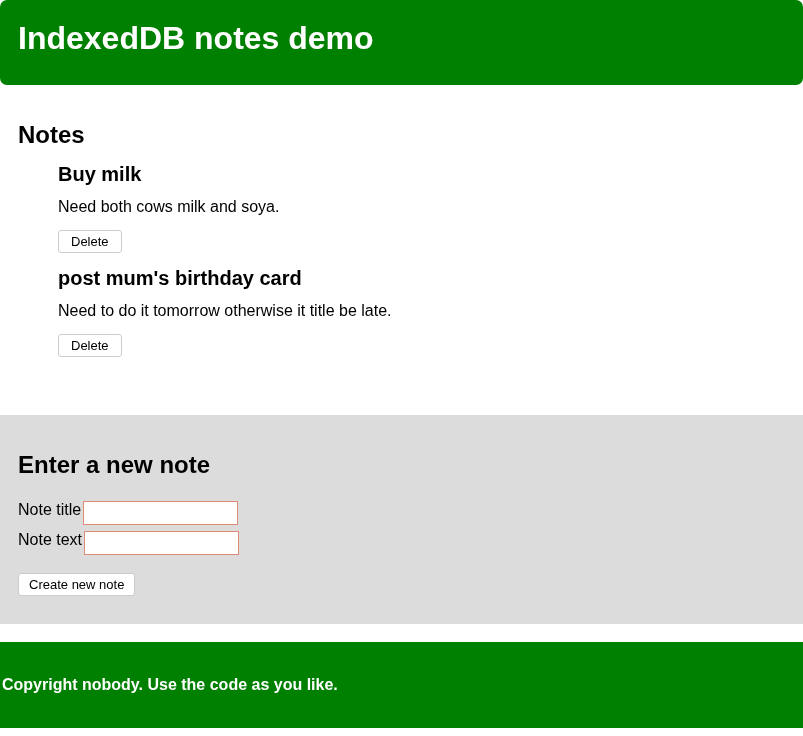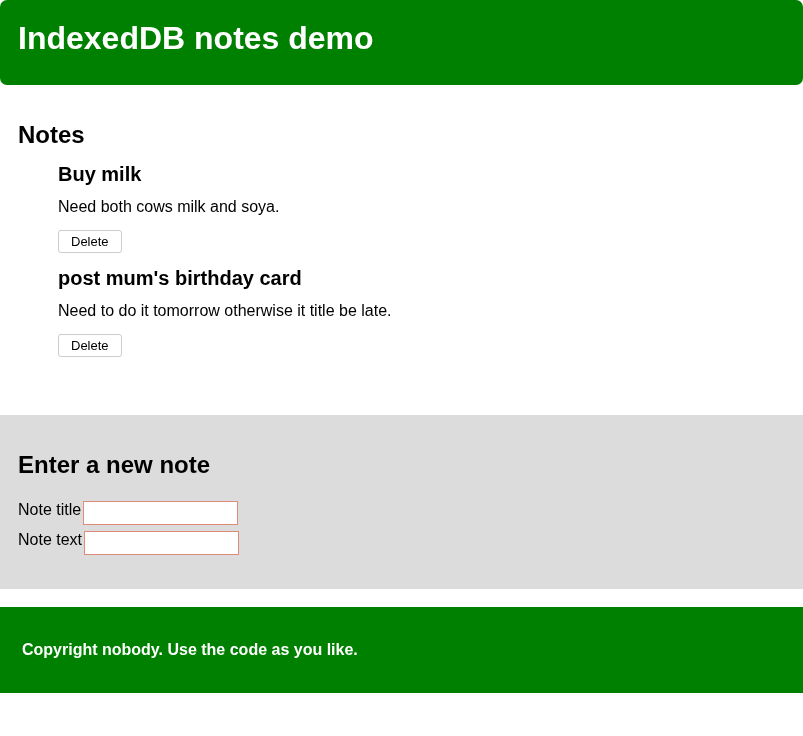"Create new note" button.create { html: none -> <button>Create new note</button> }
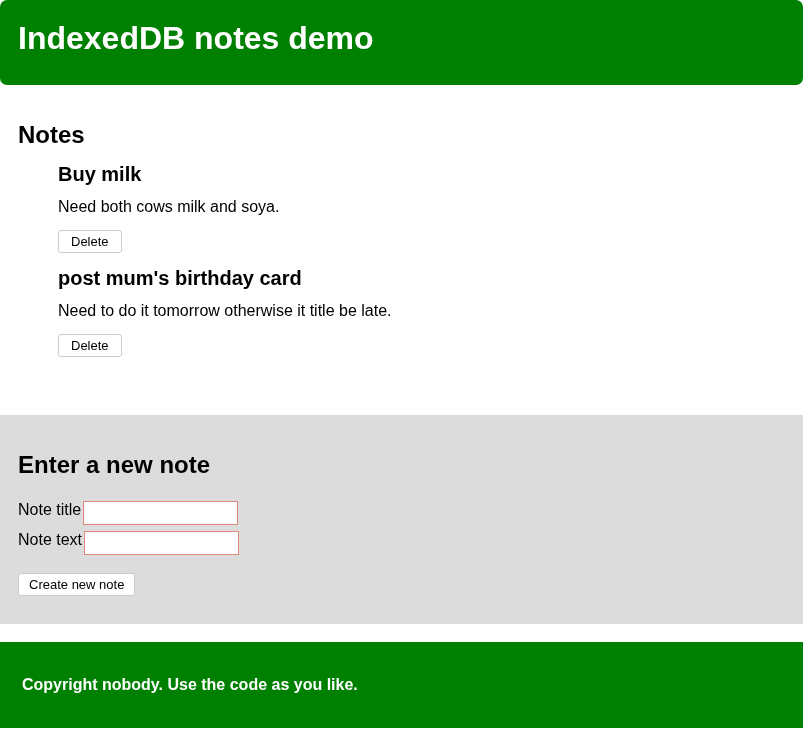"Copyright nobody. Use the code" footer { padding: 34px 18px 34px 22px -> 34px 18px 34px 2px }
